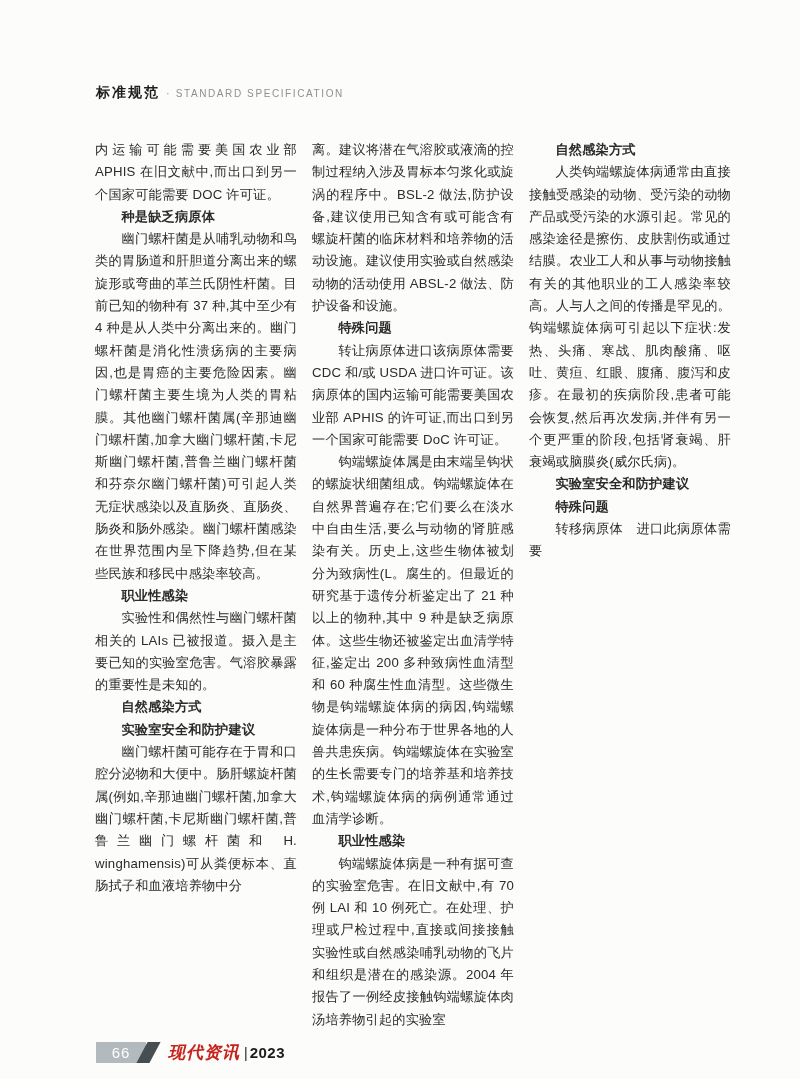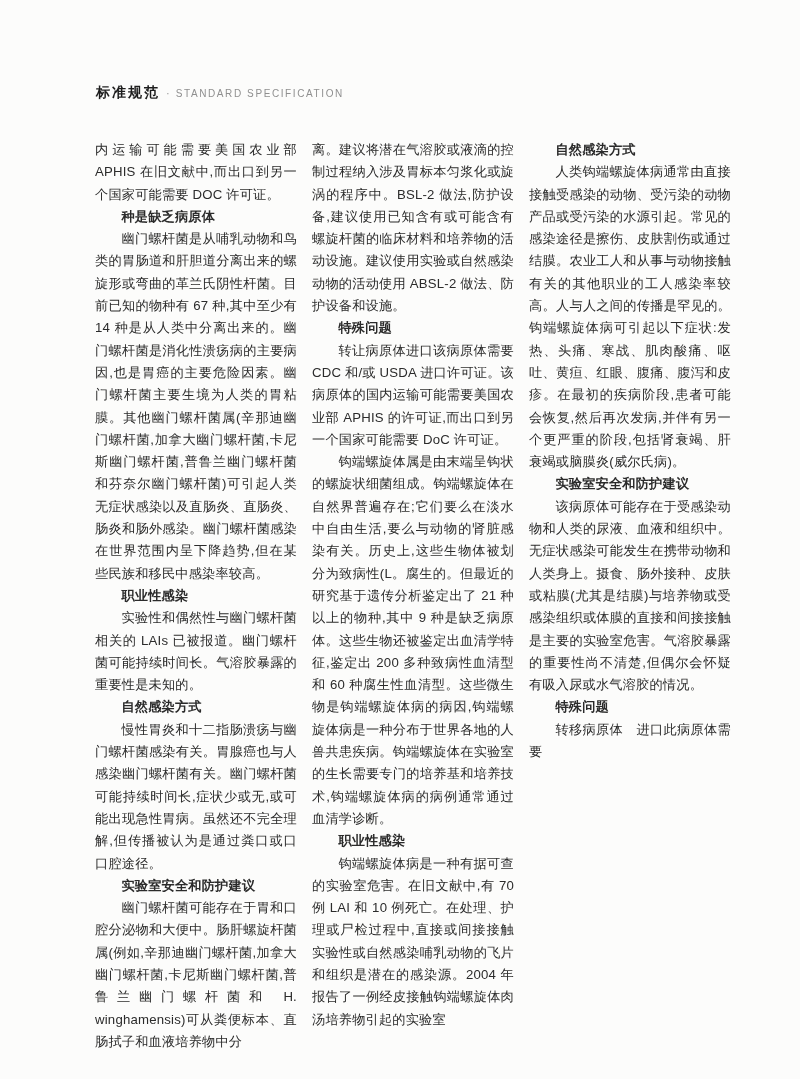"幽门螺杆菌是从哺乳动物和鸟类的胃肠道和肝胆道分离出来的螺旋形或弯曲的革兰氏阴性杆" p { text: 67 种,其中至少有 14 -> 37 种,其中至少有 4 }
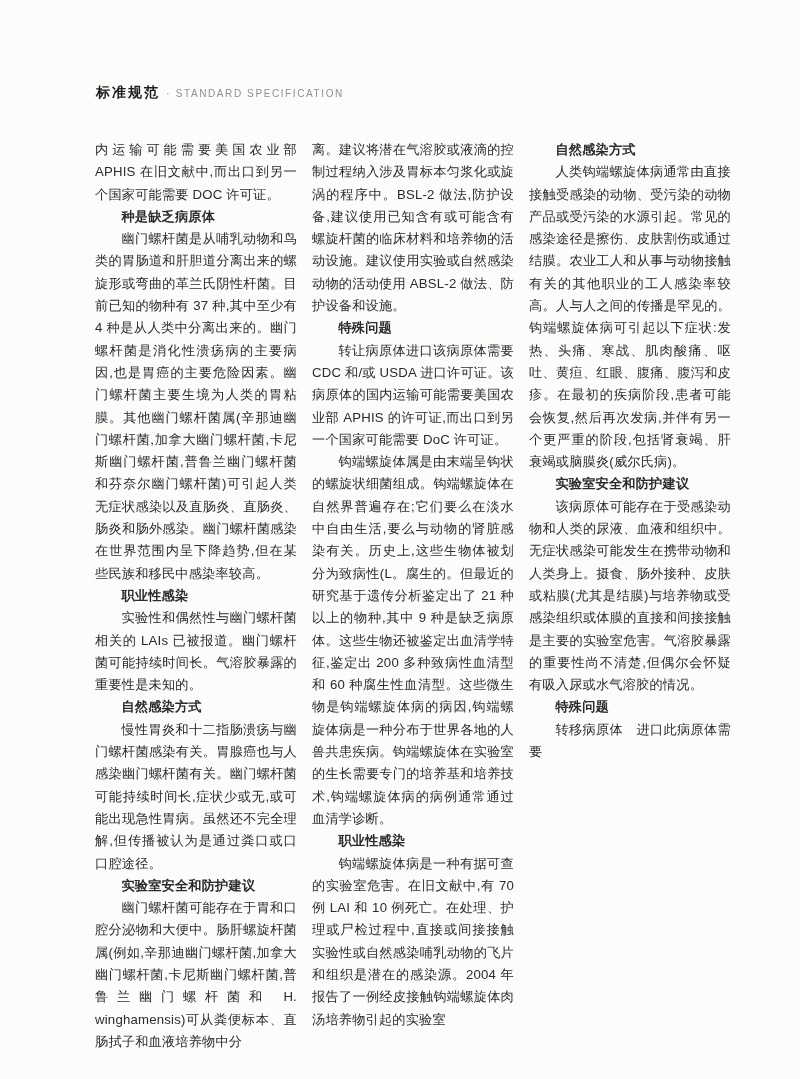"该病原体可能存在于受感染动物和人类的尿液、血液和组织中。无症状感染可能发生在携带" p { html: <p>该病原体可能存在于受感染动物和人类的尿液、血液和组织中。无症状感染可能发生在携带动物和人类身上。摄食、肠外接种、皮肤或粘膜(尤其是结膜)与培养物或受感染组织或体膜的直接和间接接触是主要的实验室危害。气溶胶暴露的重要性尚不清楚,但偶尔会怀疑有吸入尿或水气溶胶的情况。</p> -> none }
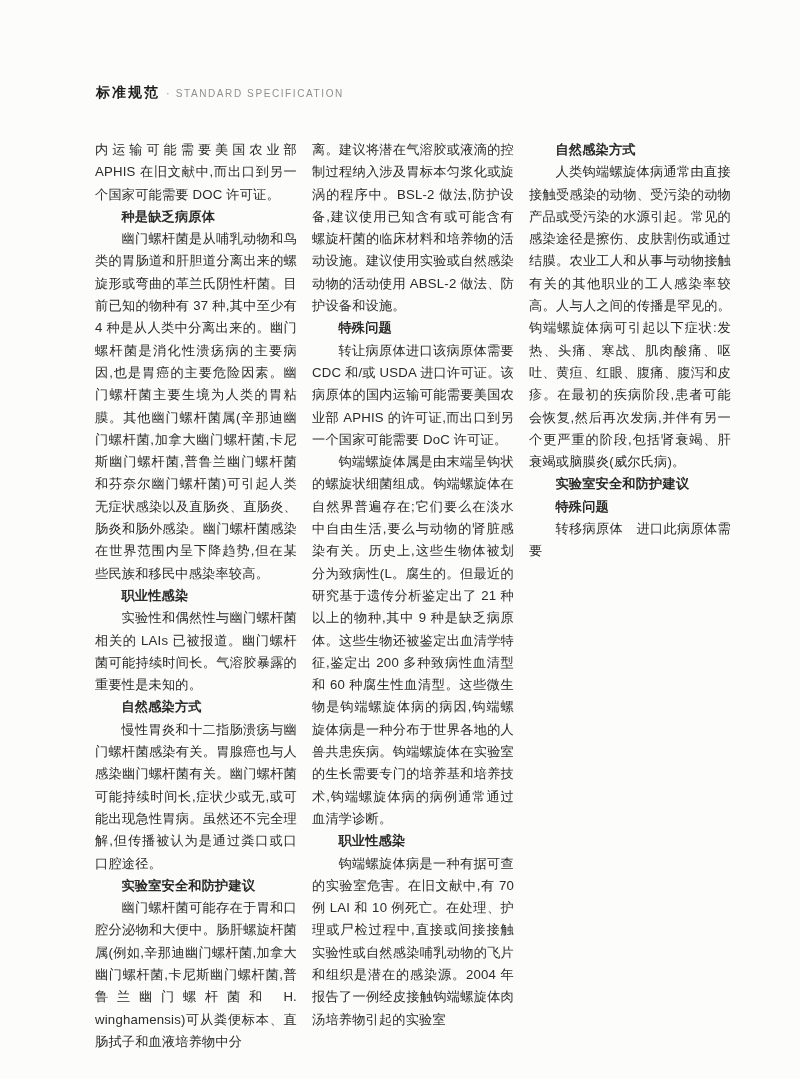"实验性和偶然性与幽门螺杆菌相关的 LAIs" p { text: 幽门螺杆菌可能持续时间长 -> 摄入是主要已知的实验室危害 }
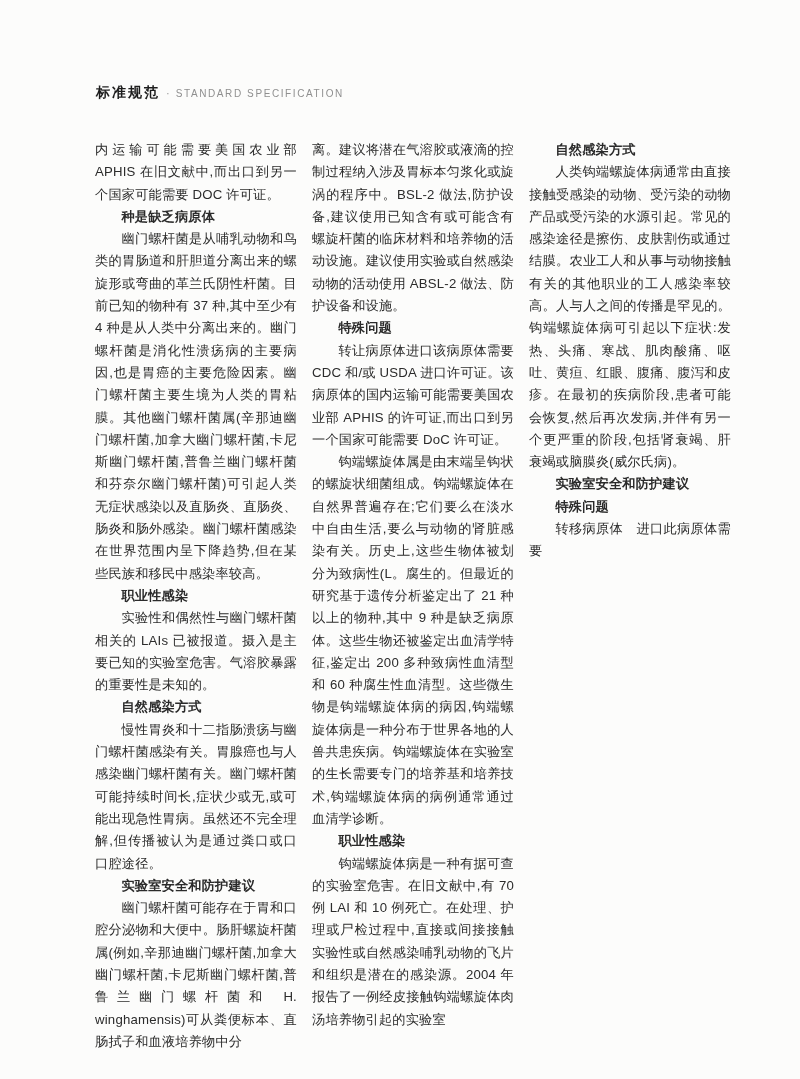"慢性胃炎和十二指肠溃疡与幽门螺杆菌感染有关。胃腺癌也与人感染幽门螺杆菌有关。幽门" p { html: <p>慢性胃炎和十二指肠溃疡与幽门螺杆菌感染有关。胃腺癌也与人感染幽门螺杆菌有关。幽门螺杆菌可能持续时间长,症状少或无,或可能出现急性胃病。虽然还不完全理解,但传播被认为是通过粪口或口口腔途径。</p> -> none }
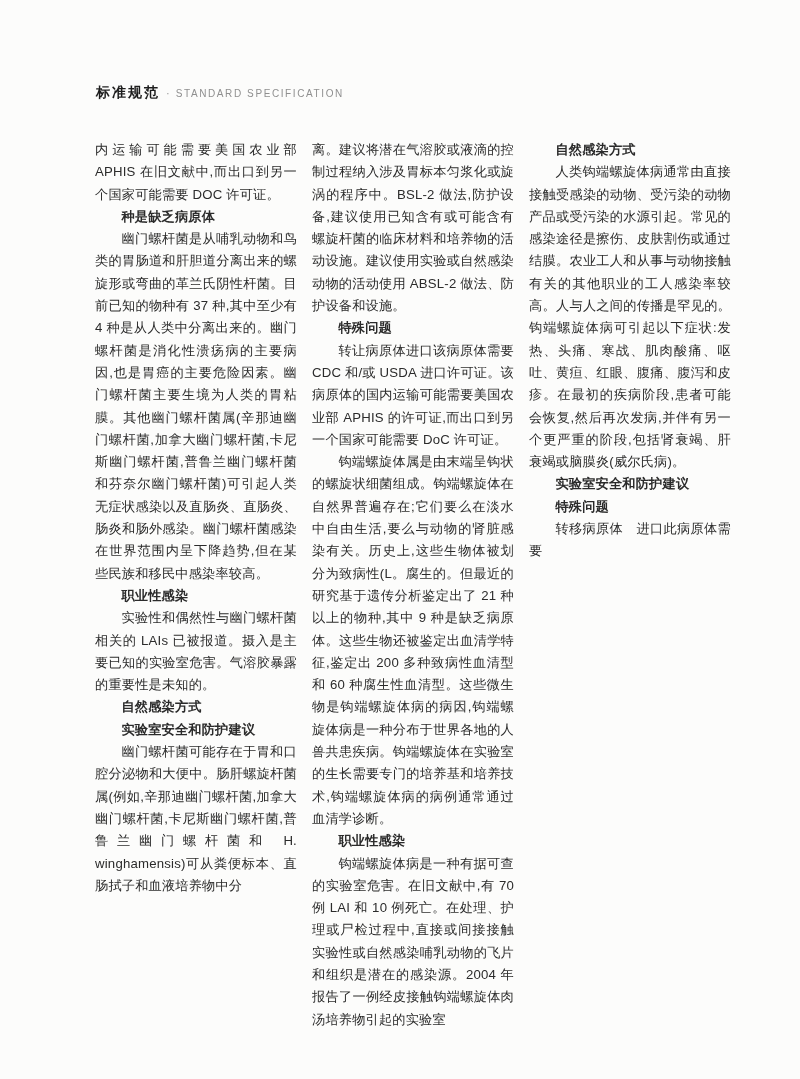"66" div.footer { html: none -> <div> <div> <span>66</span> <span></span> </div> <div> <span>现代资讯</span> <span>|</span> <span>2023</span> </div> </div> }
